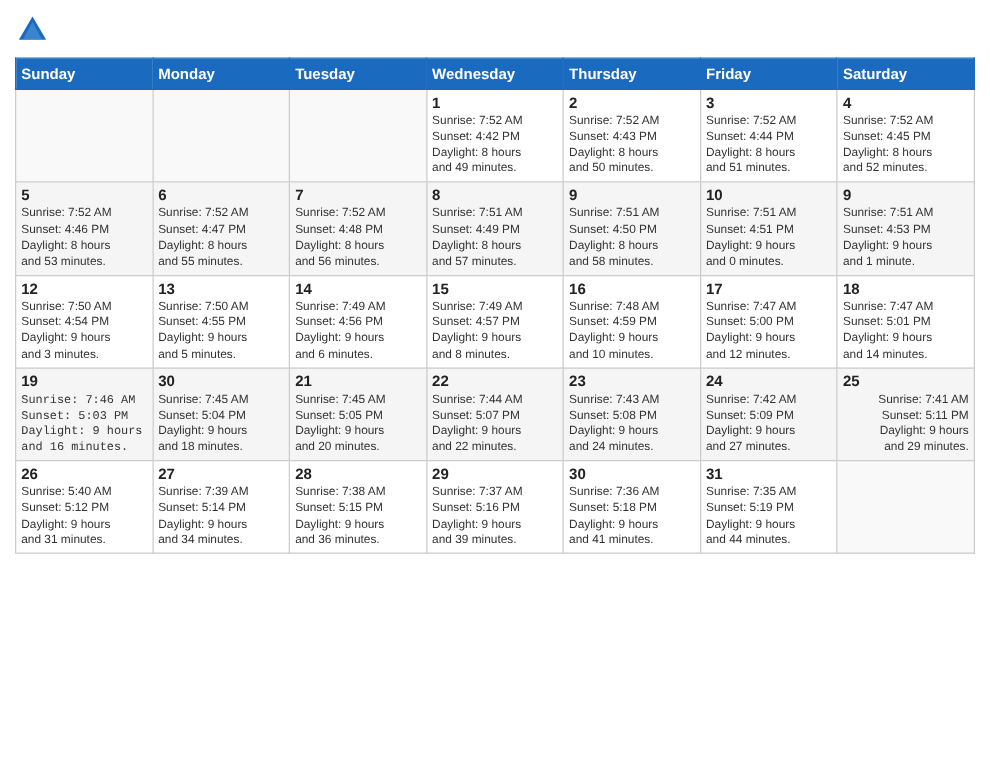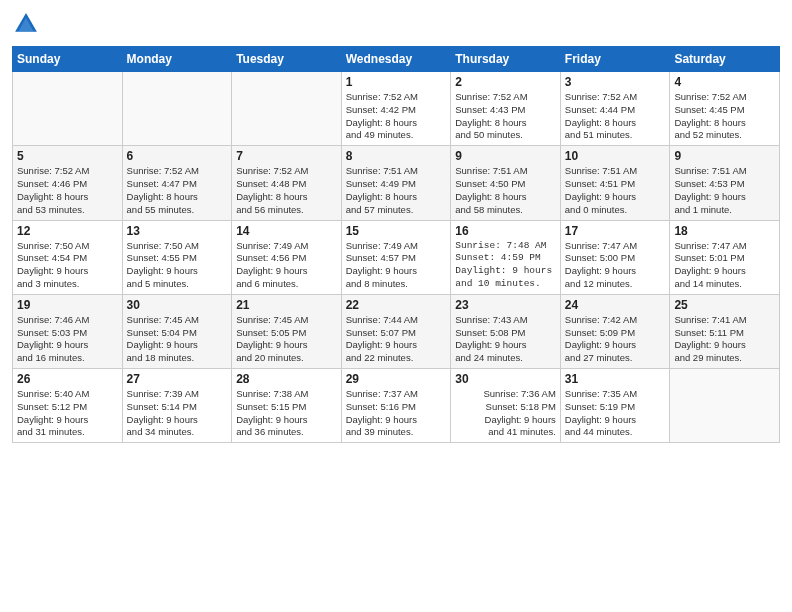"Sunrise: 7:48 AM" div.day-info { font-family: Liberation Mono, monospace -> none }
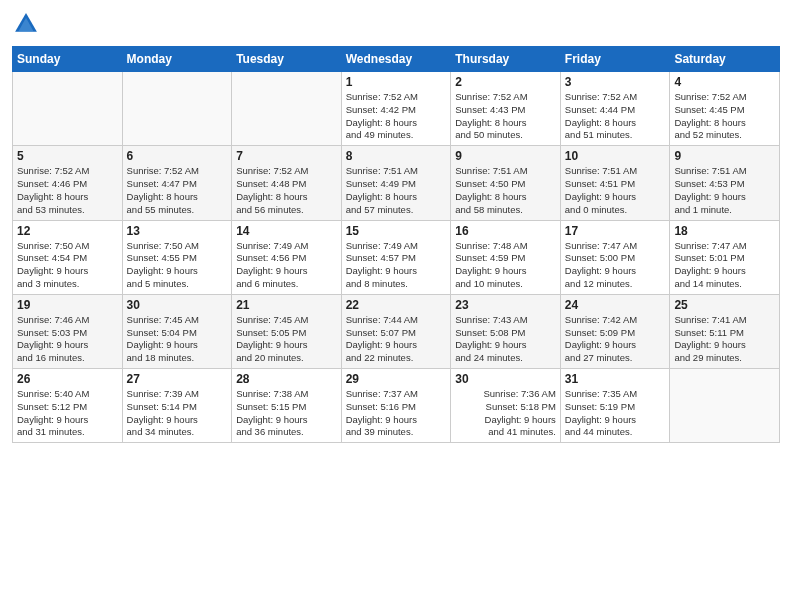"Sunrise: 7:46 AM" div.day-info { font-family: none -> Liberation Mono, monospace }
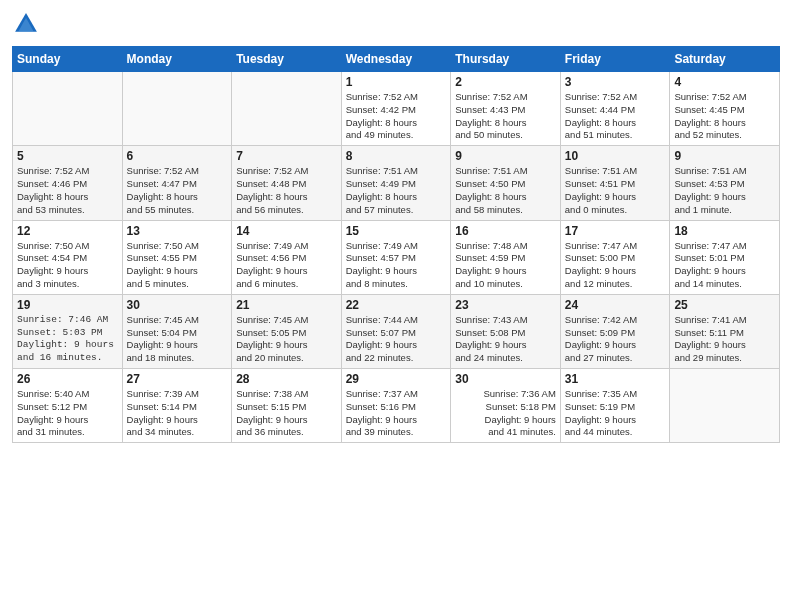"Sunrise: 7:41 AM" div.day-info { text-align: none -> right }
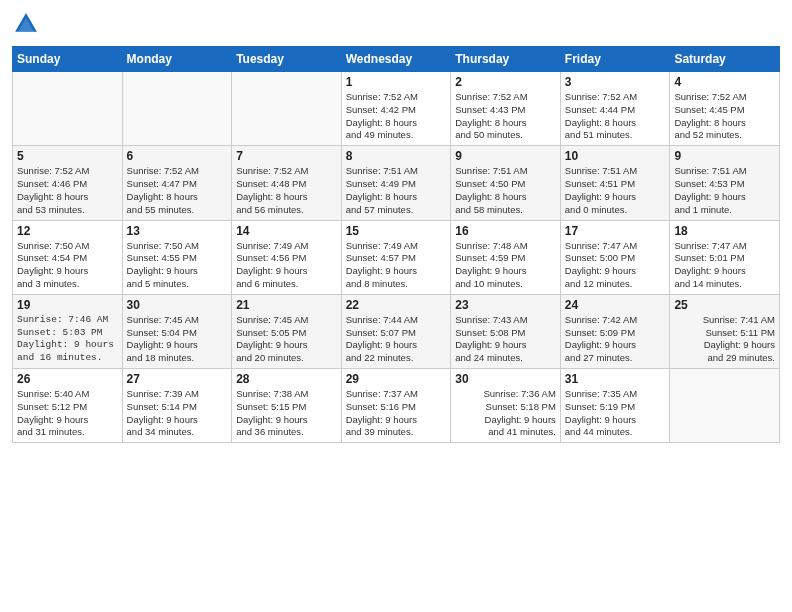"Sunrise: 7:36 AM" div.day-info { text-align: right -> none }
